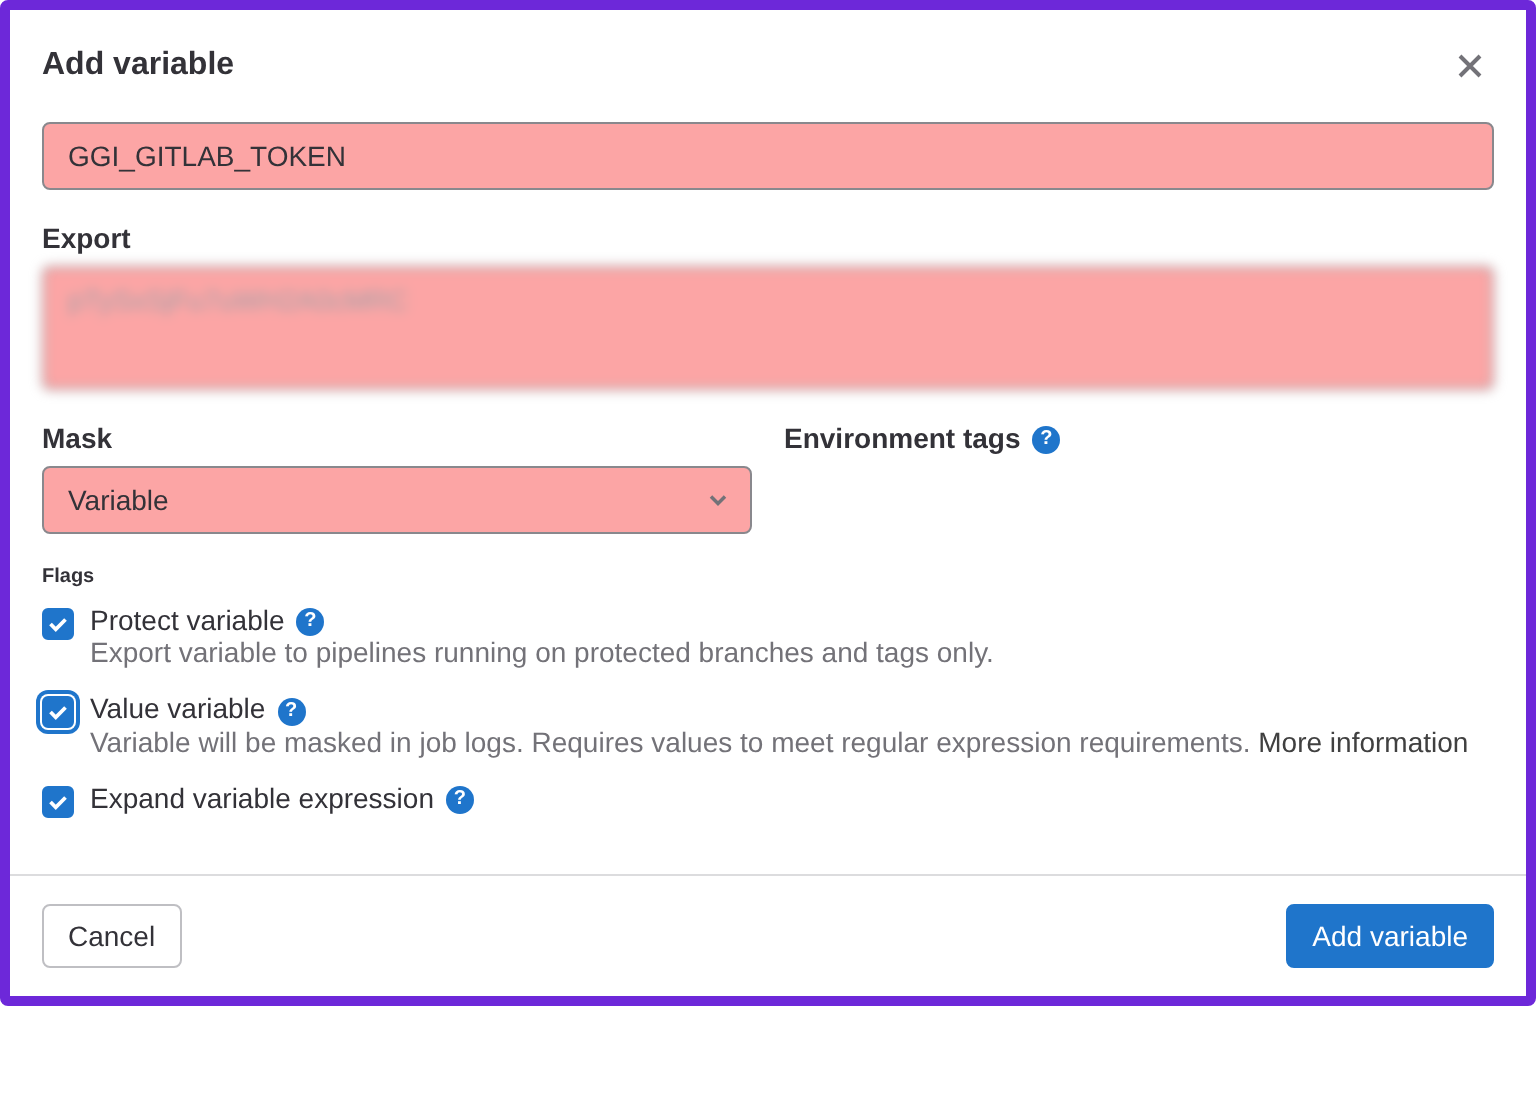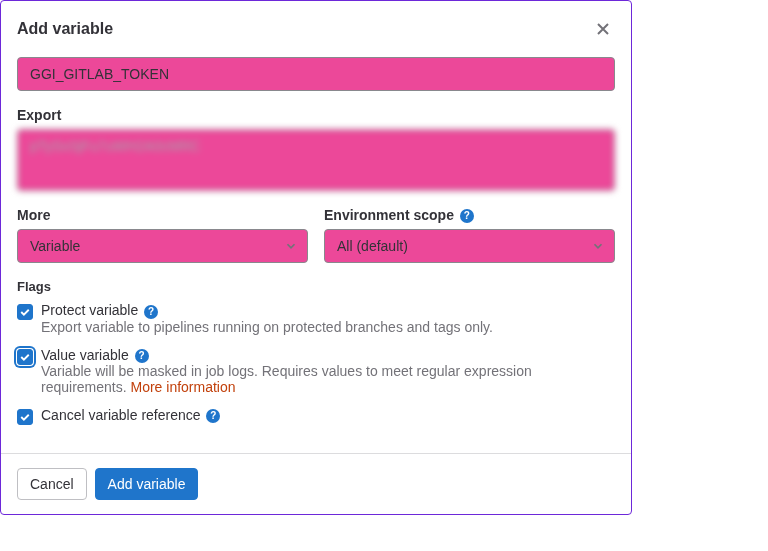"Add variable" .modal { border: 1px solid #6d28d9 -> 5px solid #6d28d9; width: 632px -> 768px }
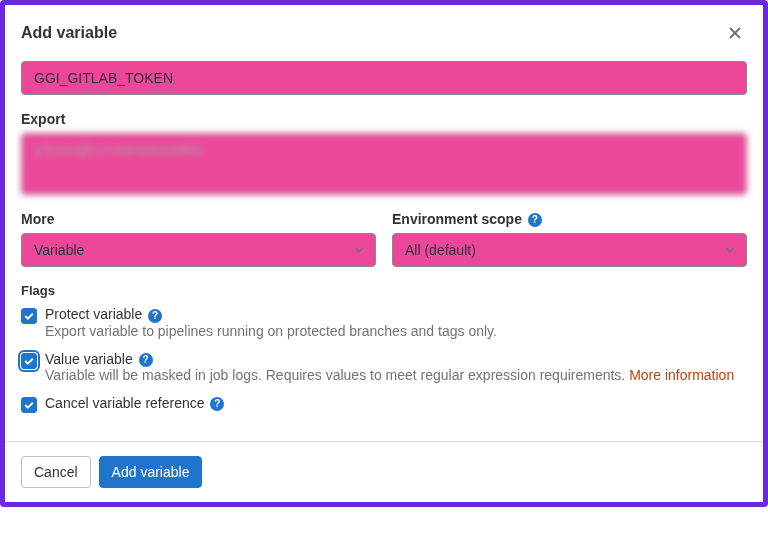"GGI_GITLAB_TOKEN" .text-input, .textarea, .select { background: #ec4899 -> #fca5a5 }
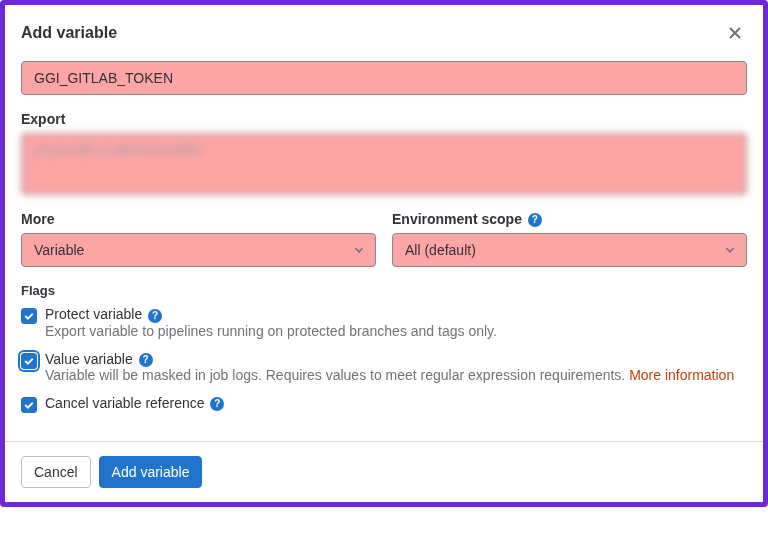"More" label.field-label { text: More -> Mask }
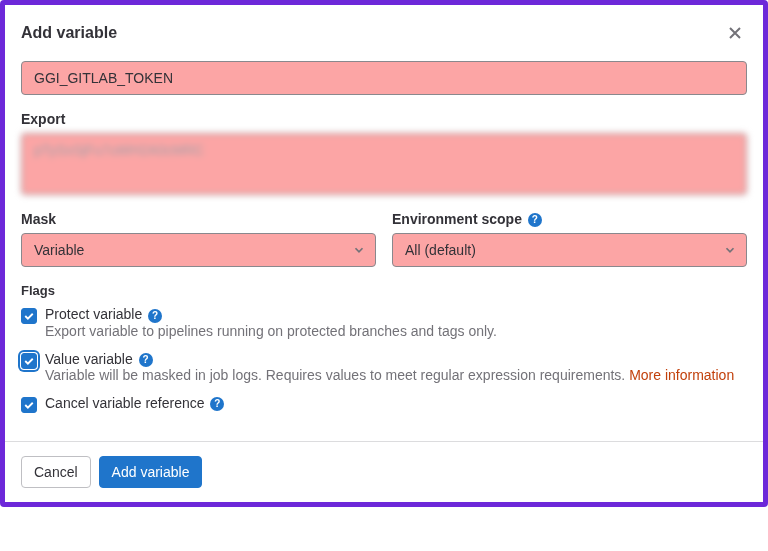"Environment scope" span { text: scope -> tags }
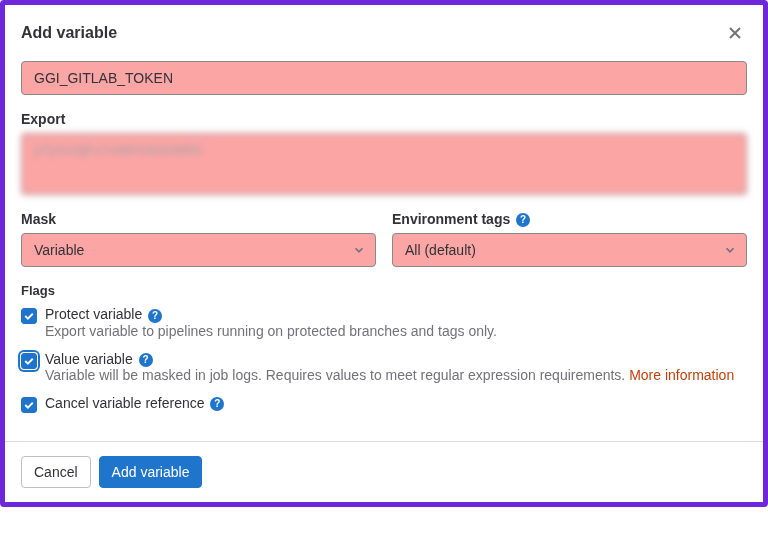"All (default)" div.select-wrap { html: <div> <button>All (default)</button> <span> <svg> <path></path> </svg> </span> </div> -> none }
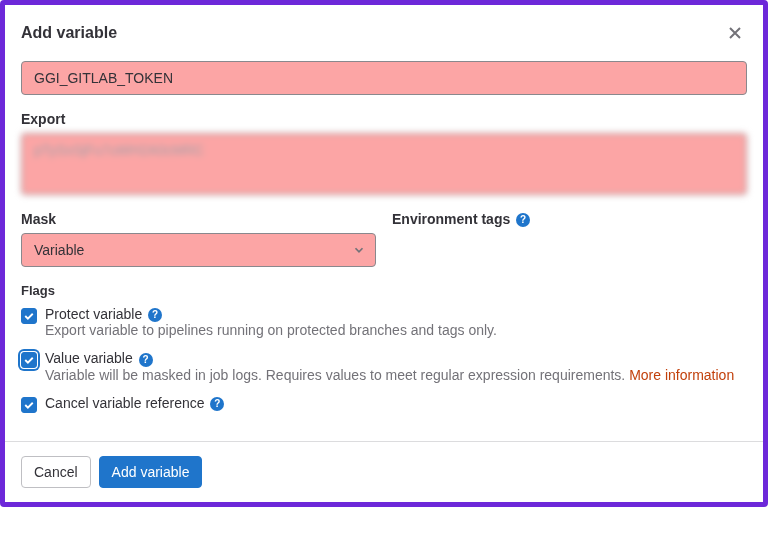"Flags" .flags-title { font-size: 13px -> 10px }
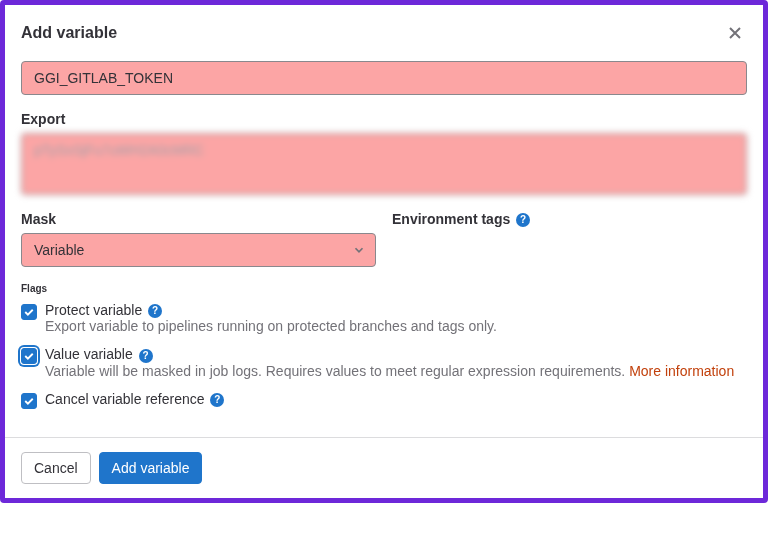"More information" .flag-desc a { color: #c2410c -> #404040 }
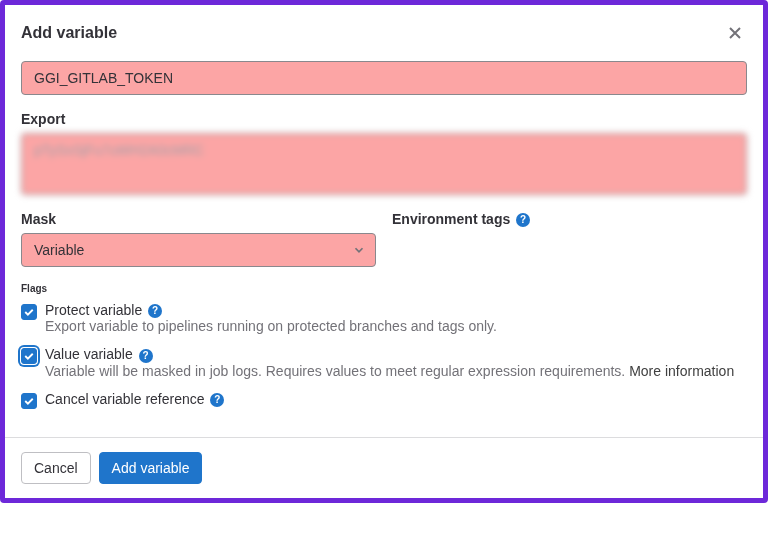"Cancel variable reference" span { text: Cancel variable reference -> Expand variable expression }
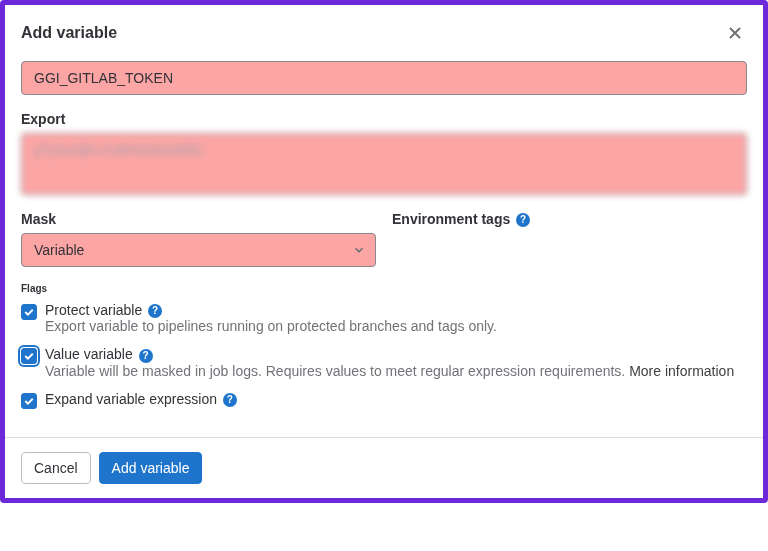"Cancel" .footer { justify-content: flex-start -> space-between }
